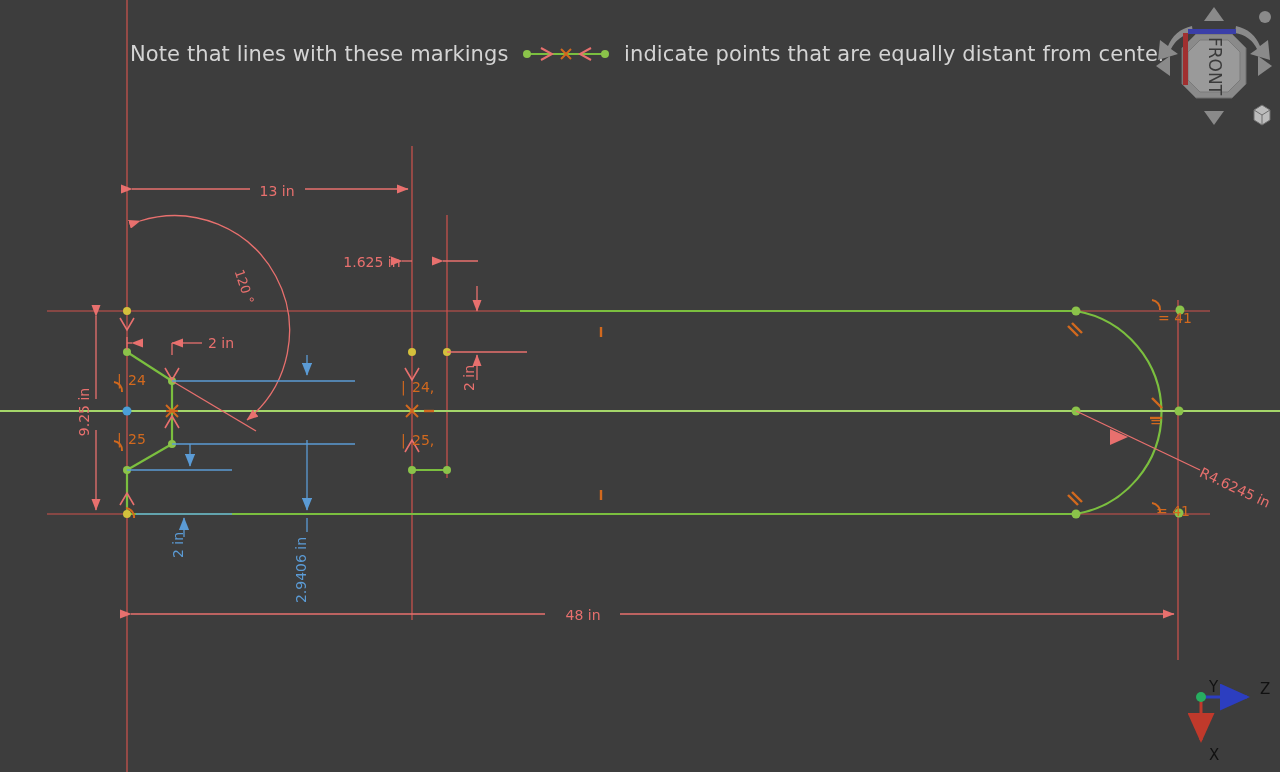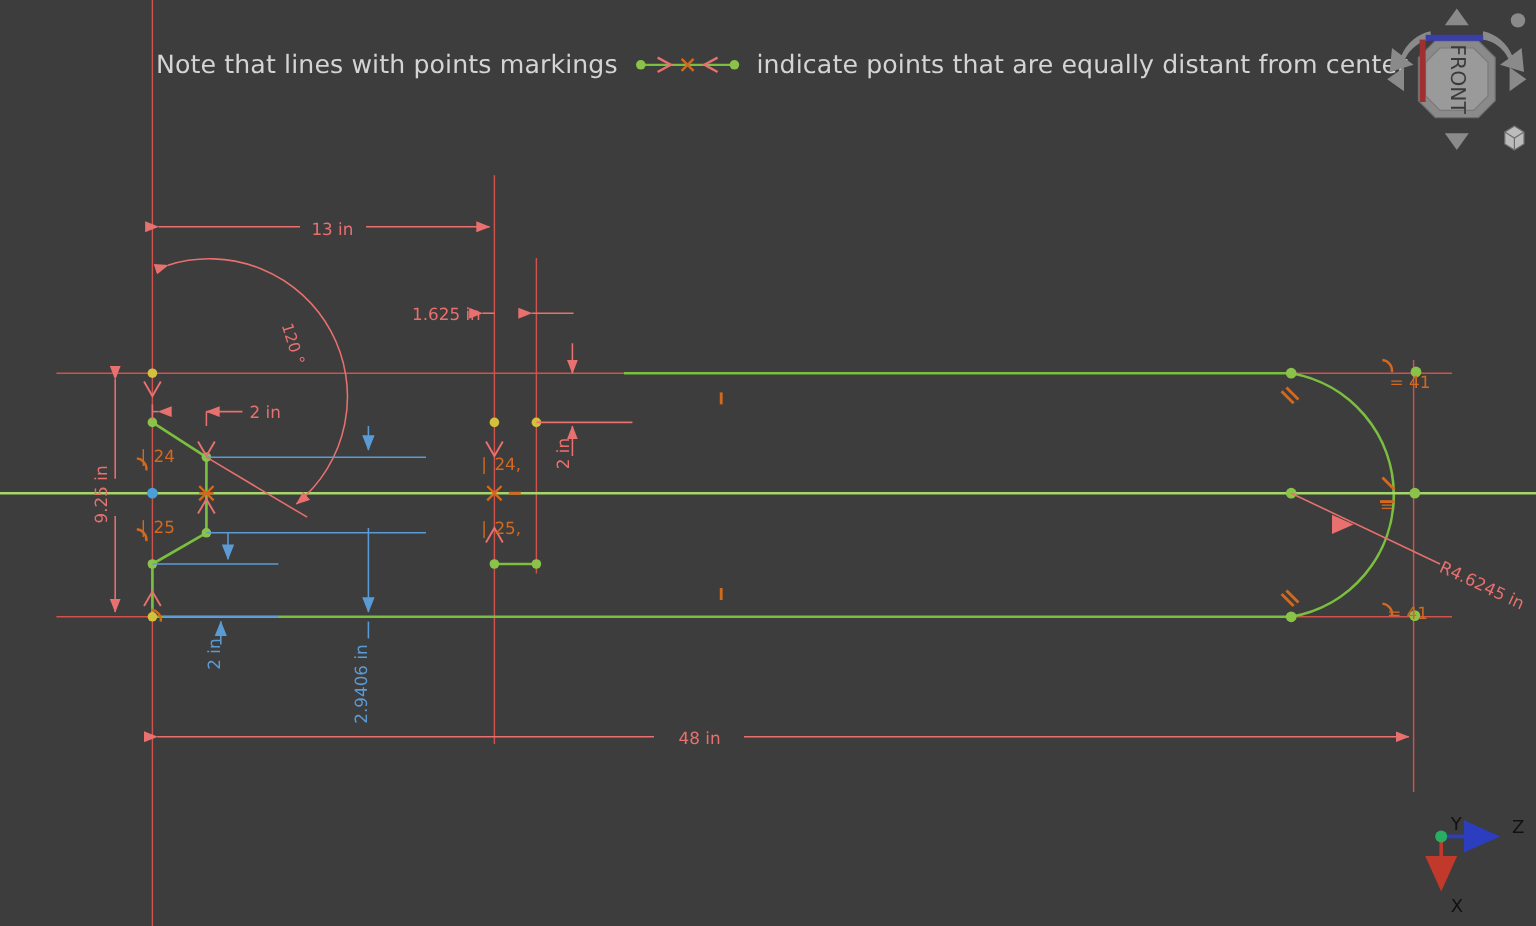"Note that lines with points" span { text: points -> these }
